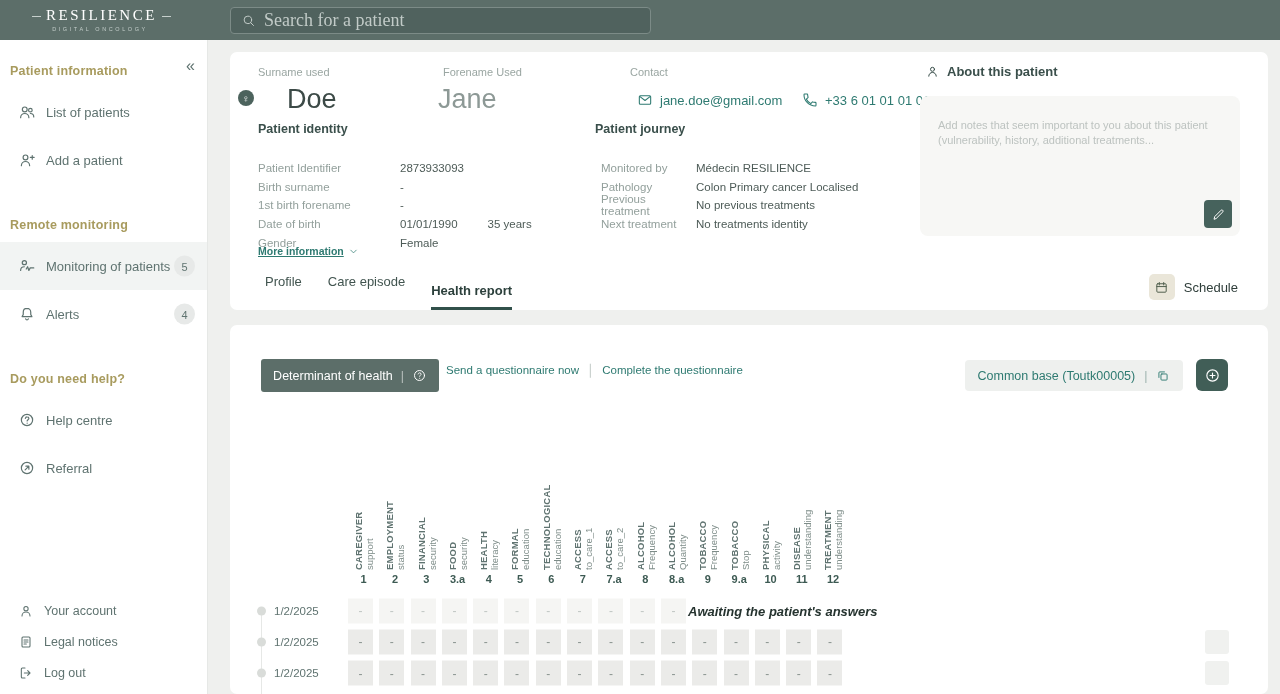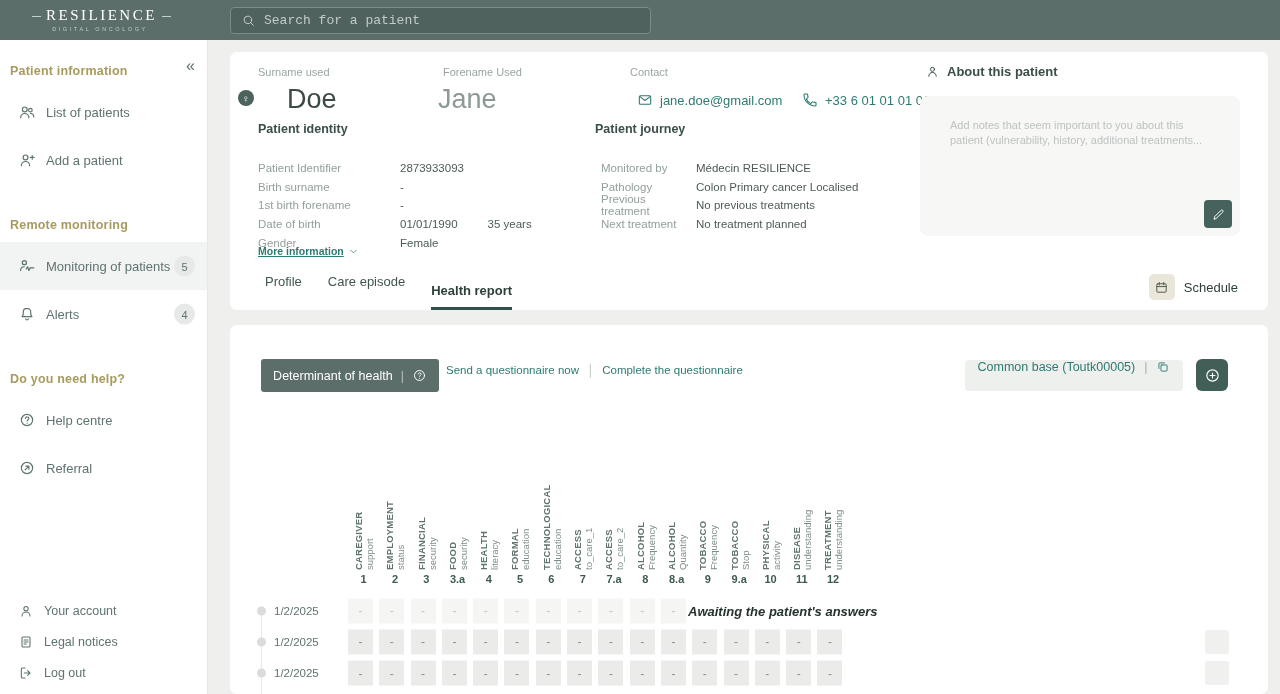"Search for a patient" .searchbar input { font-family: Liberation Mono, monospace -> Liberation Serif, serif; font-size: 13px -> 18px }
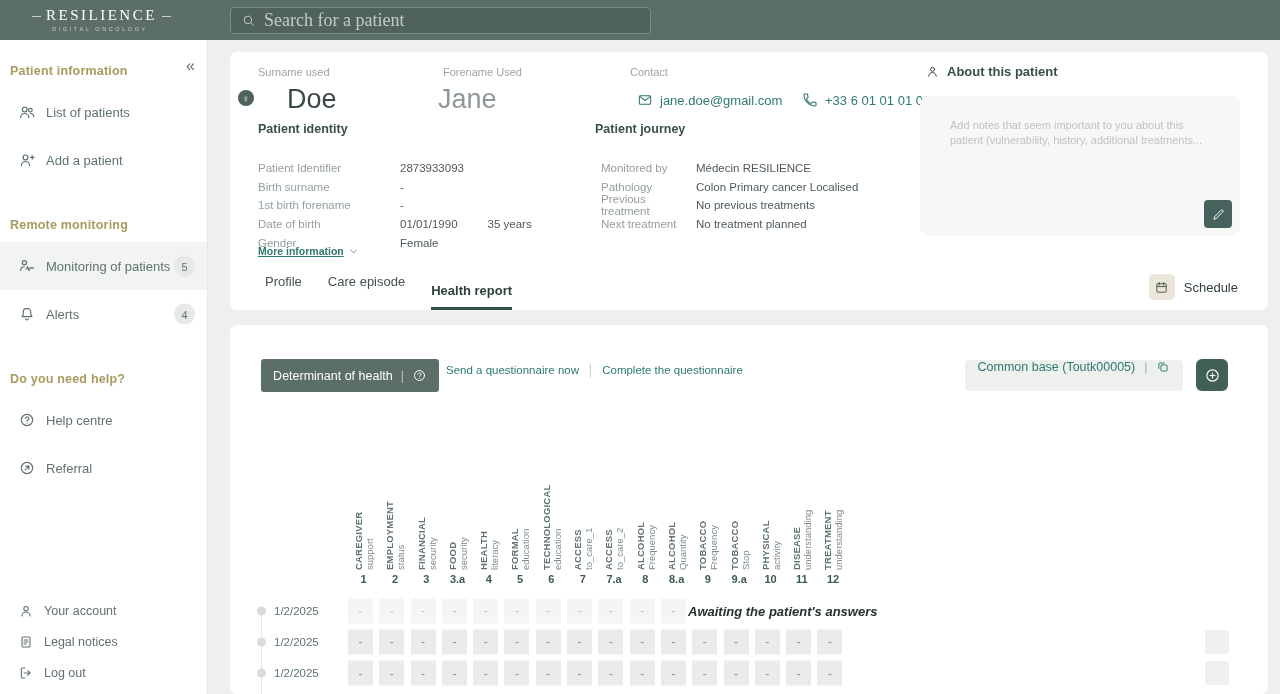"Add notes that seem important" .note-ph { margin-left: 12px -> none }
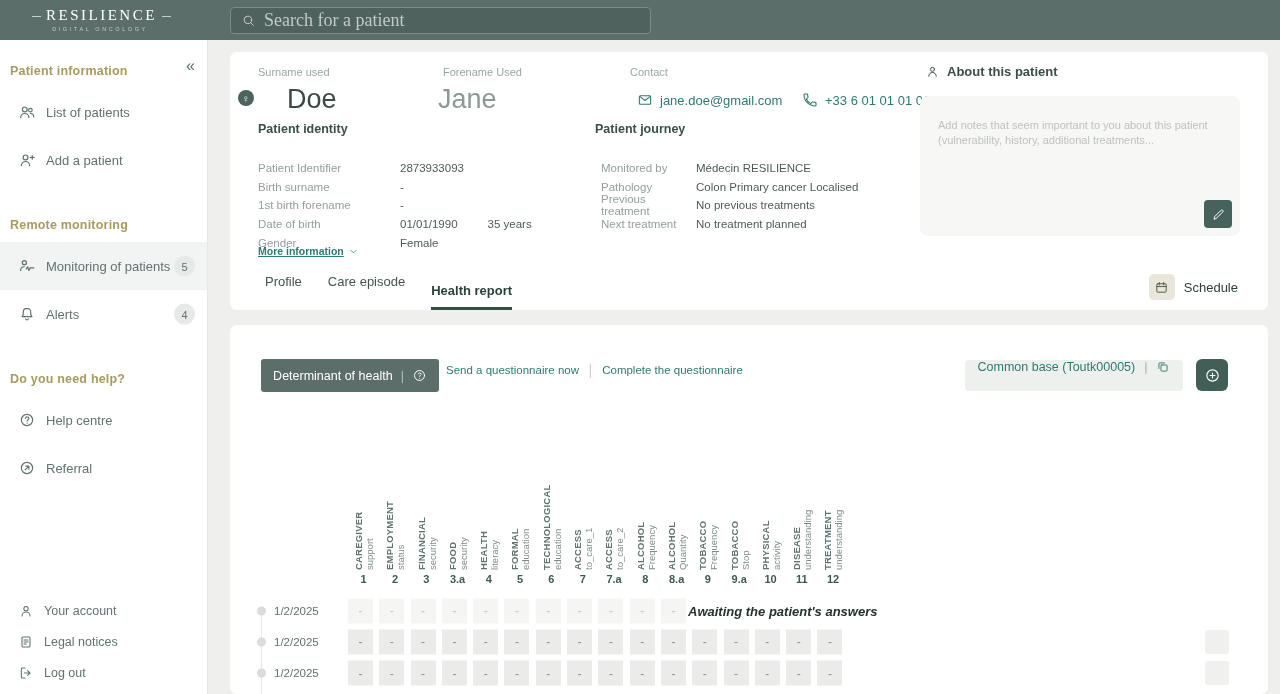"No treatment planned" span.v { text: treatment planned -> treatments identity }
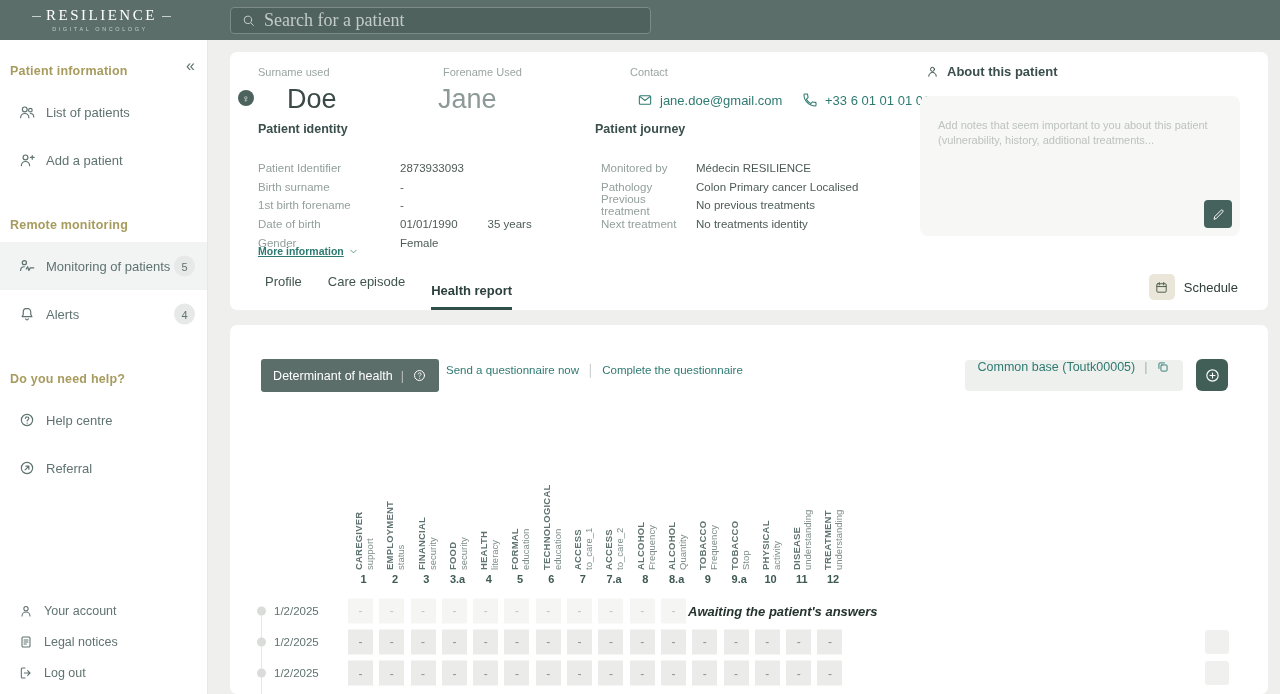"Common base (Toutk00005)" .base-btn { align-items: flex-start -> center }
